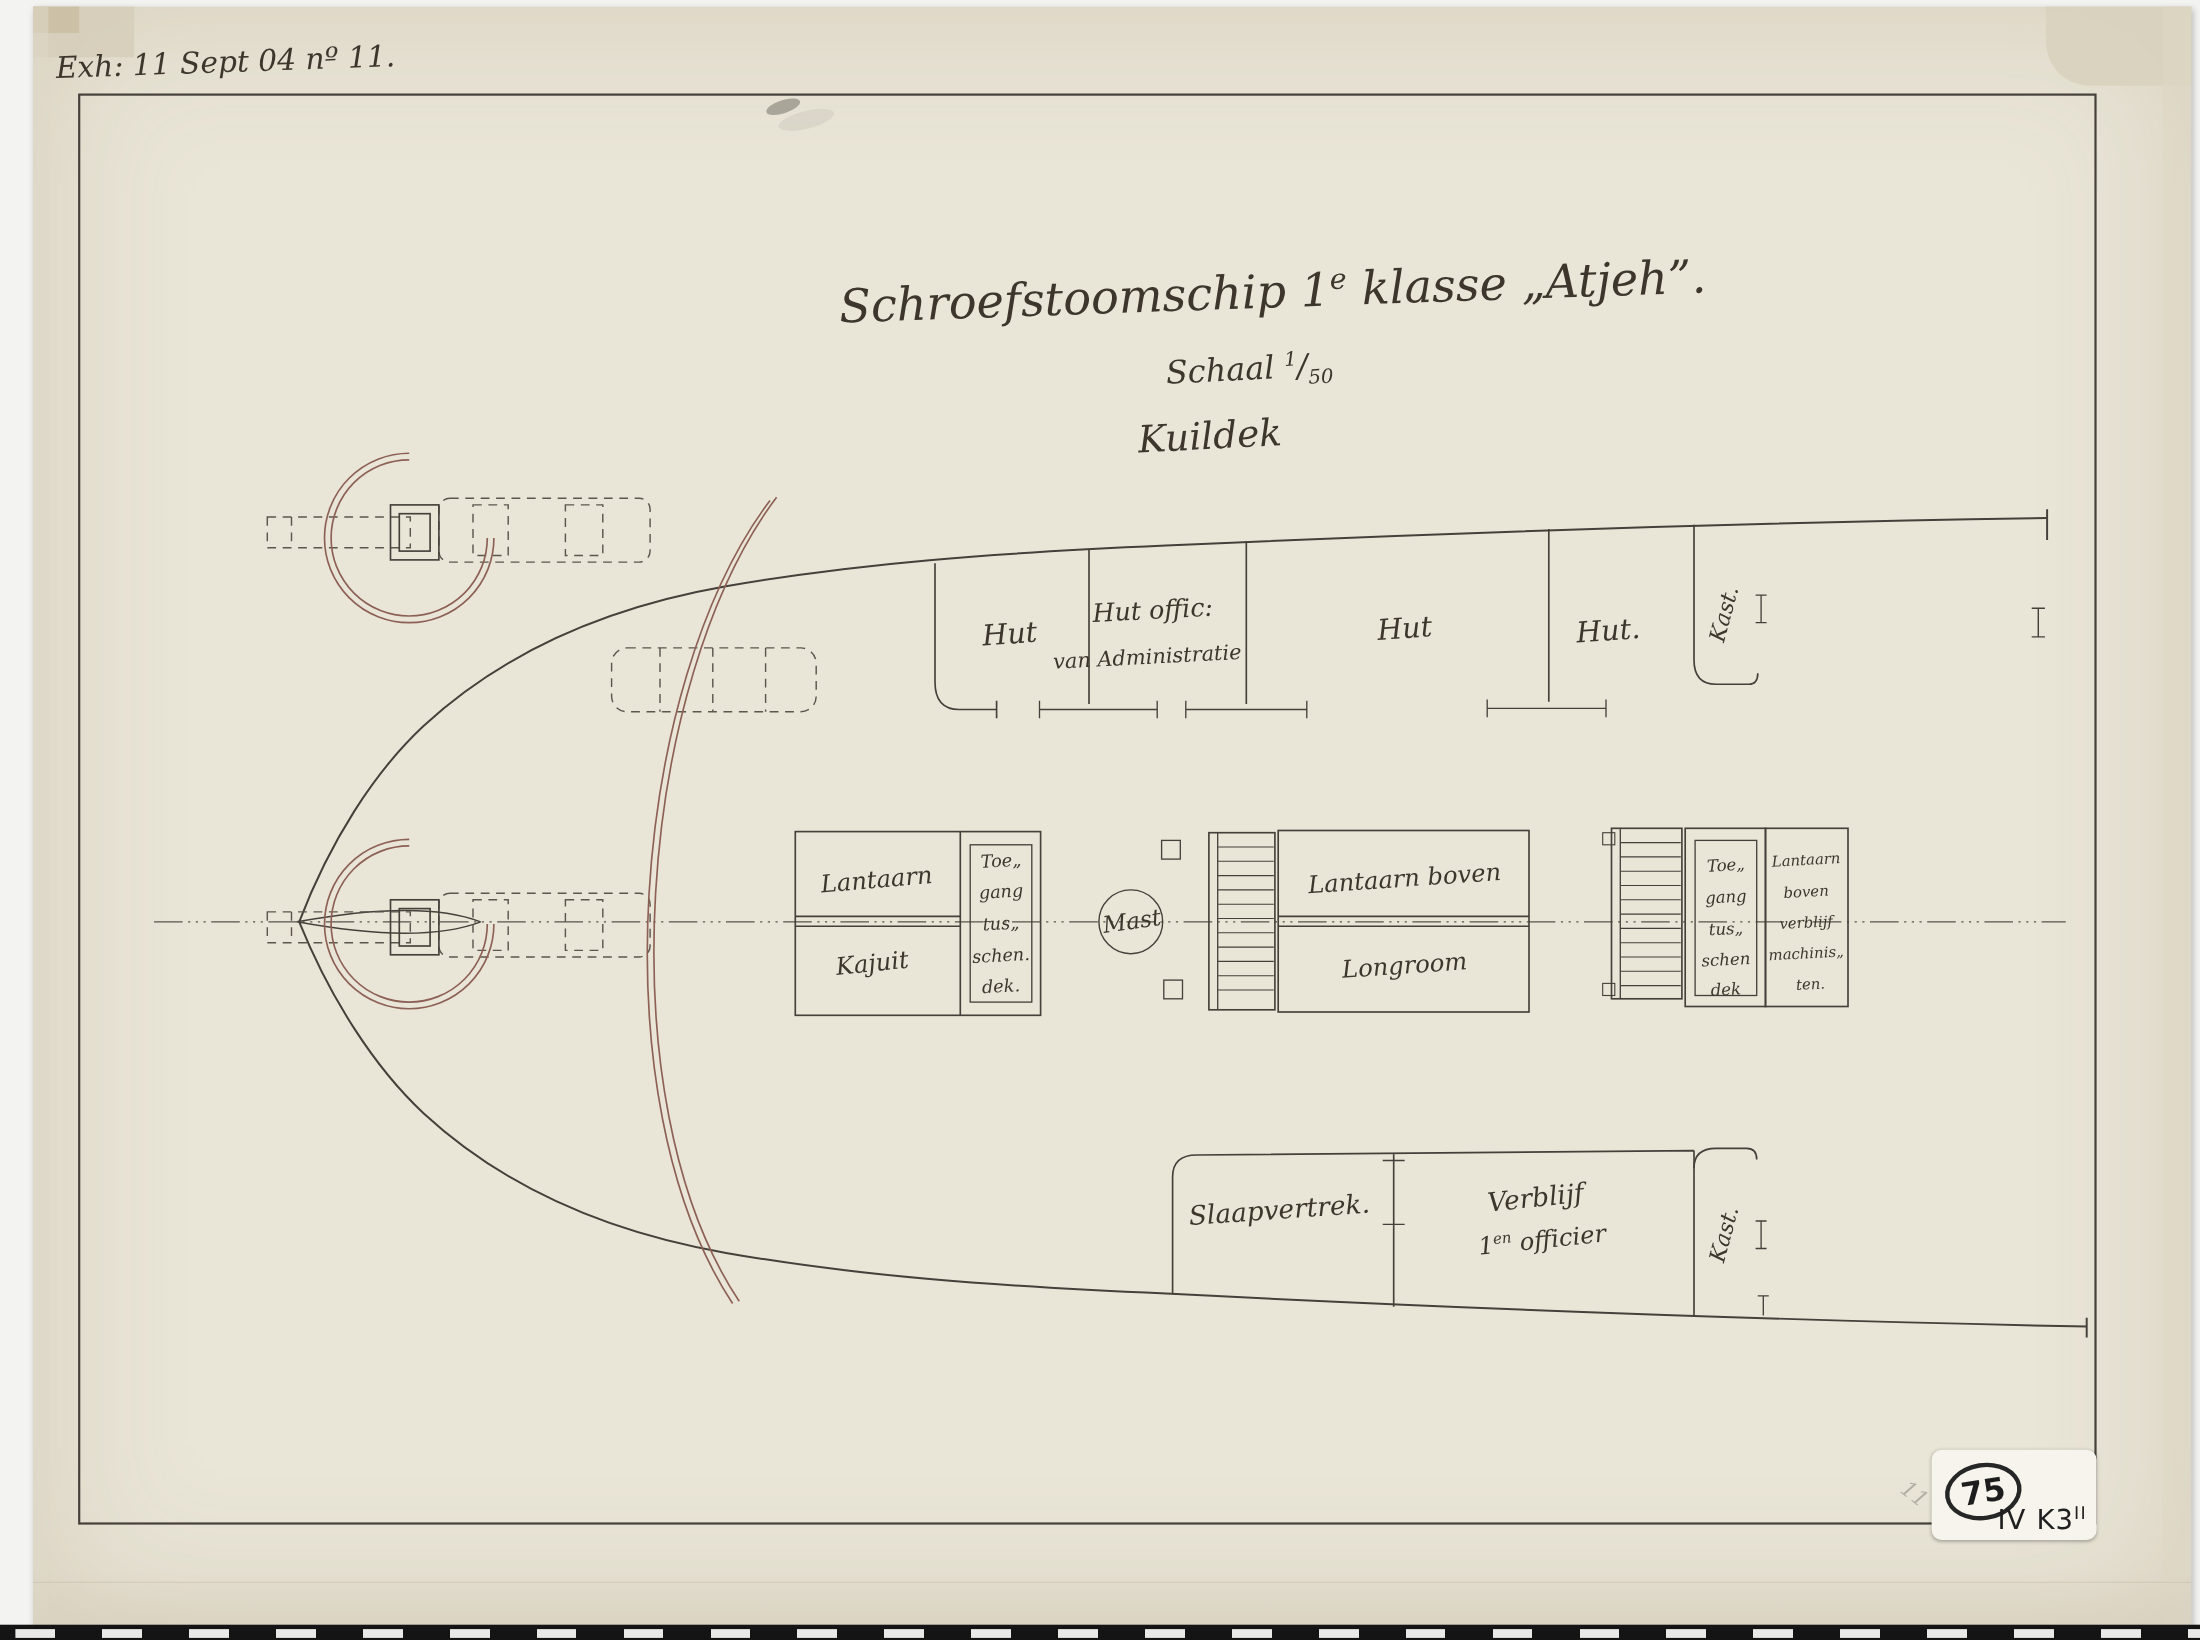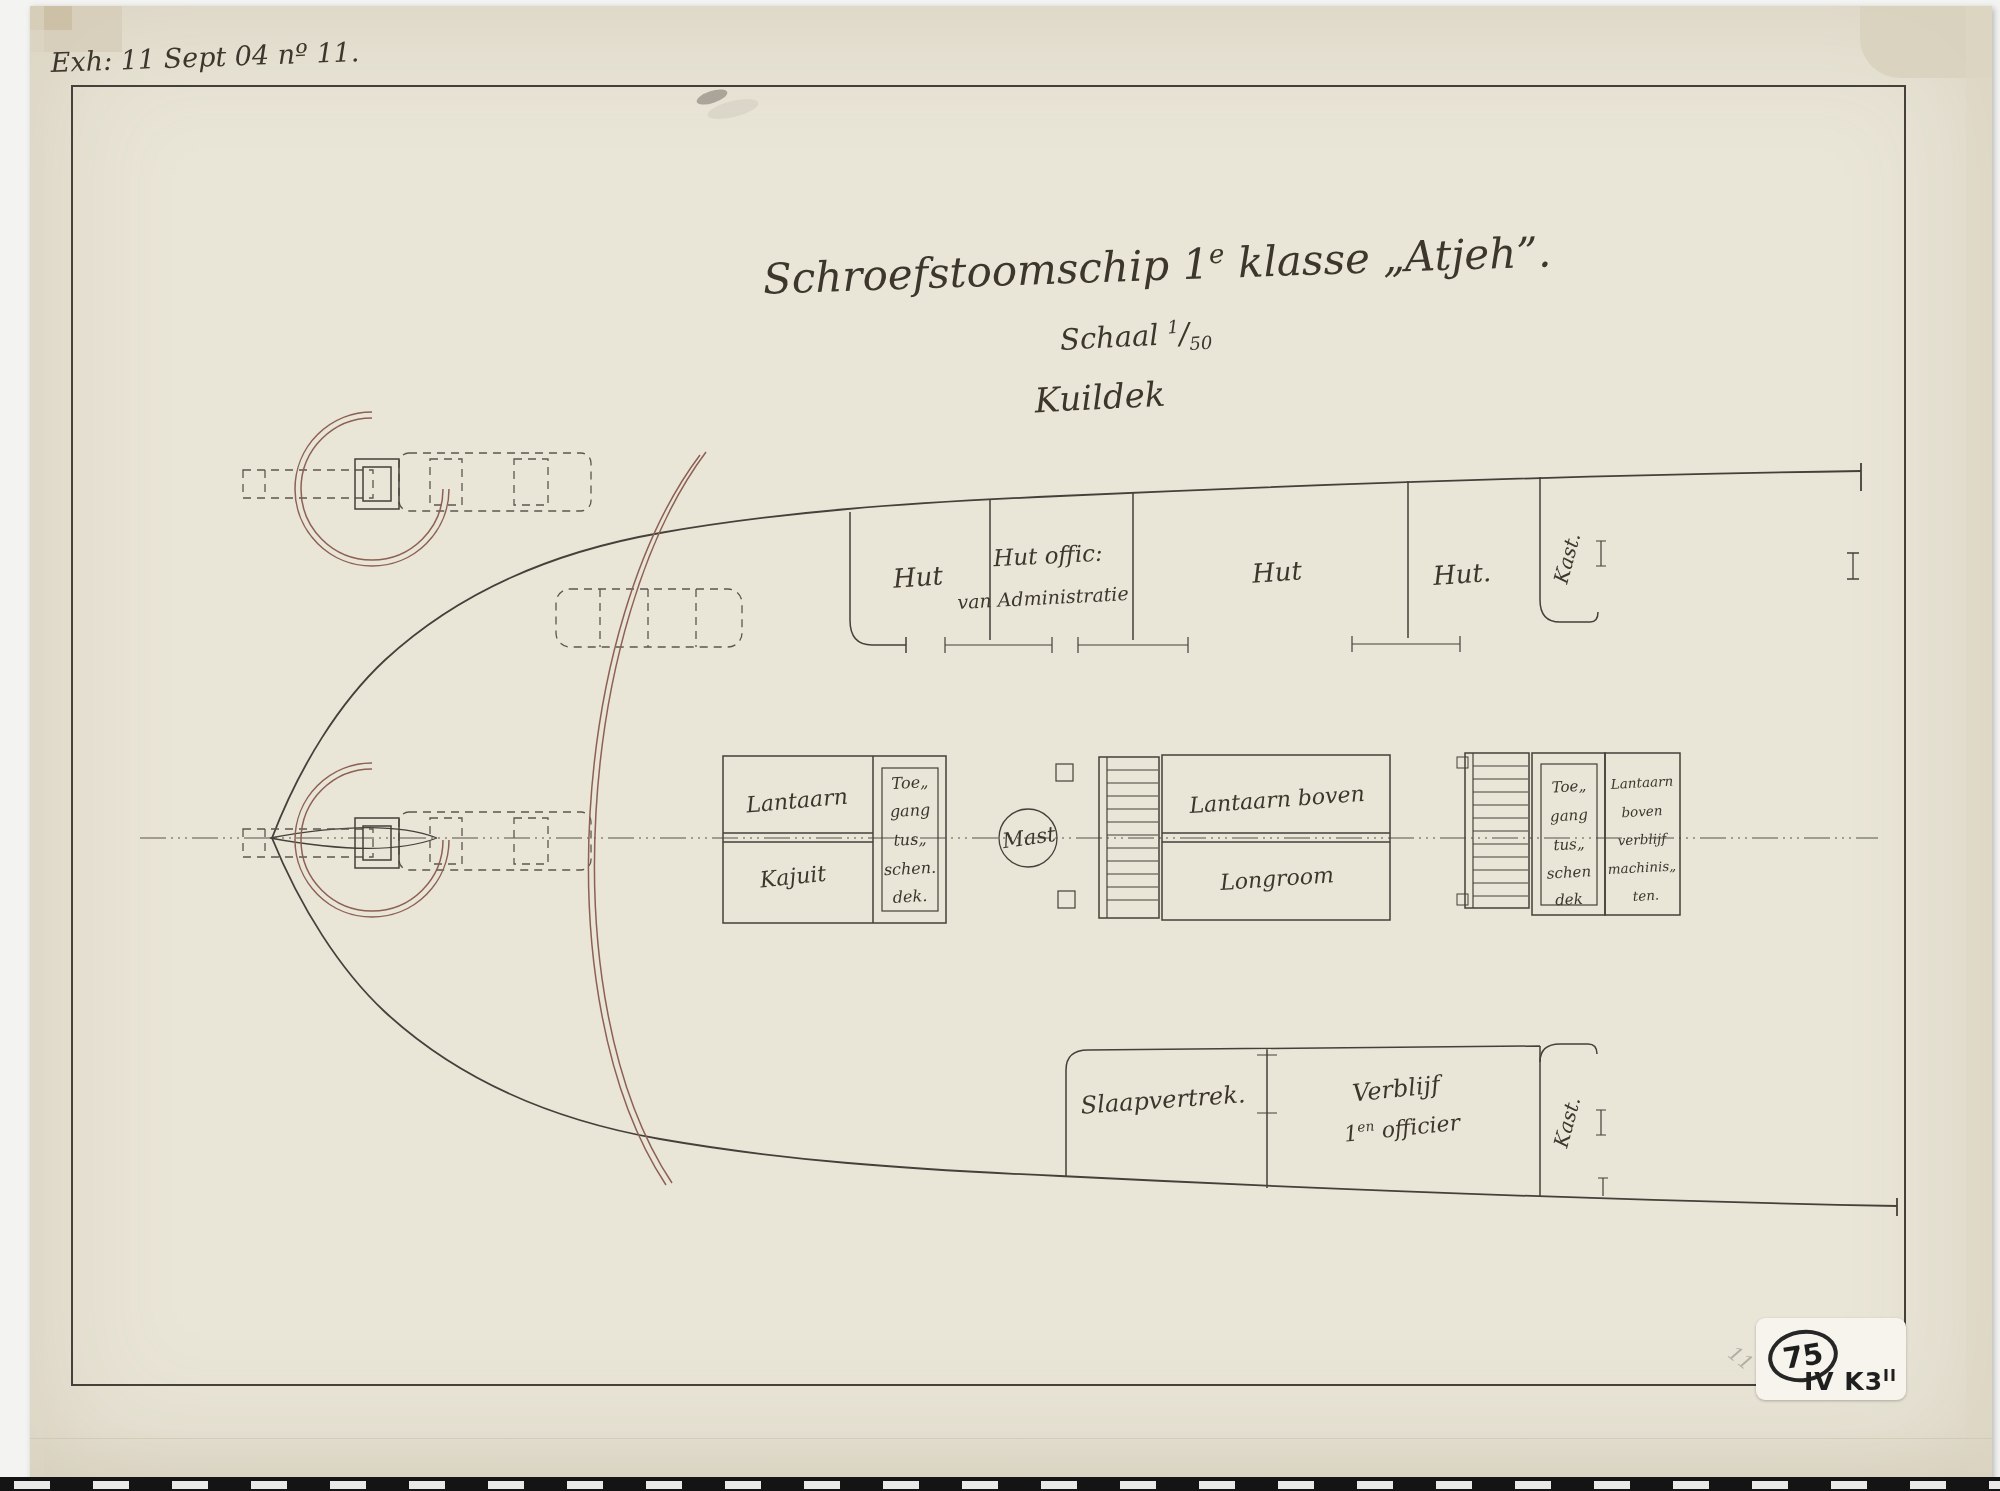"IV K3II" .invcode { font-weight: bold -> normal }
